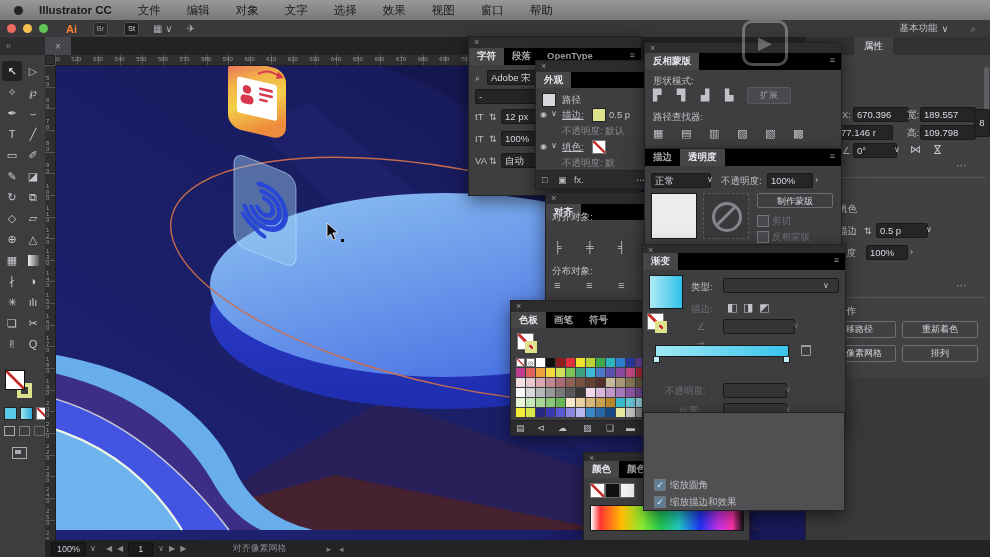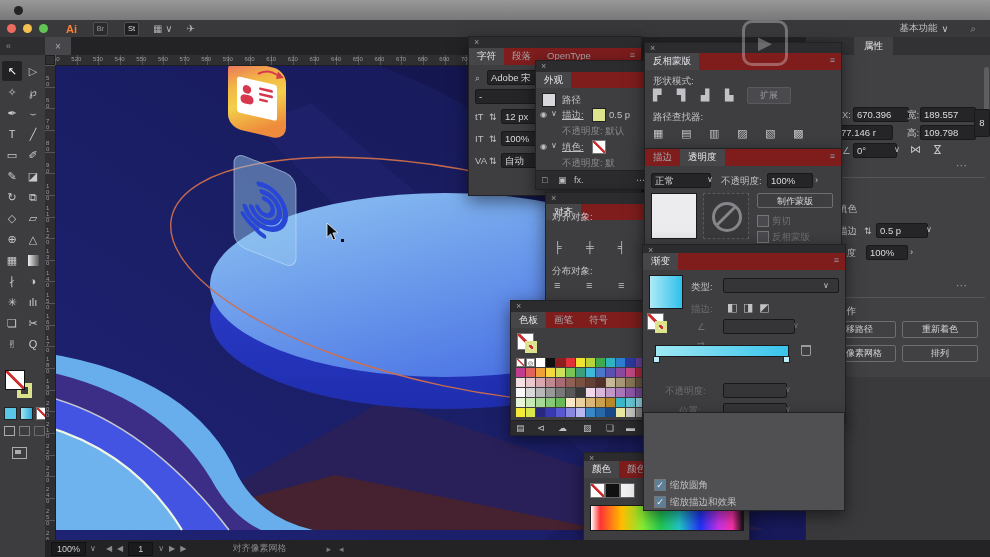"Illustrator CC" span { html: none -> <span> <span>Illustrator CC</span> <span>文件</span> <span>编辑</span> <span>对象</span> <span>文字</span> <span>选择</span> <span>效果</span> <span>视图</span> <span>窗口</span> <span>帮助</span> </span> }
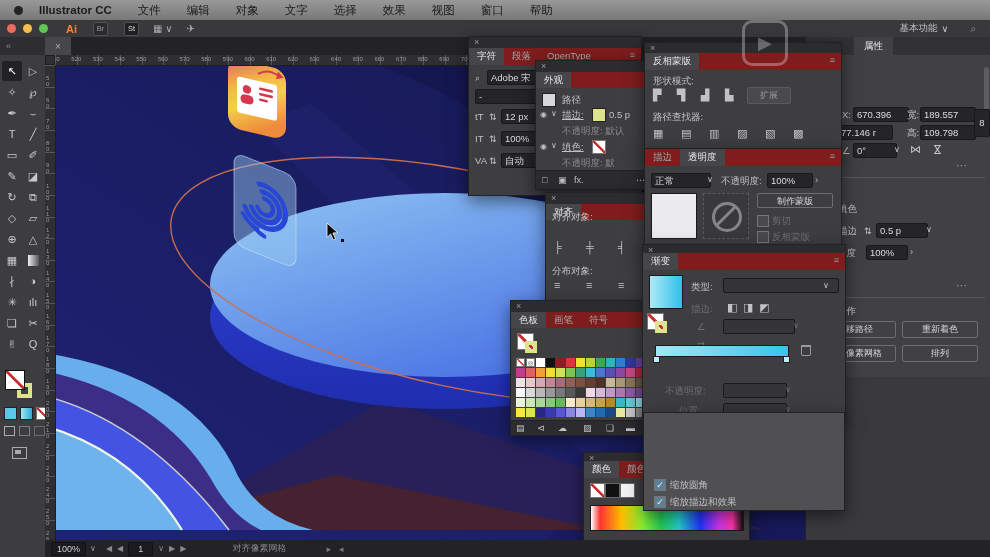"字符" .ptabs { background: #7f1d1d -> #000000; font-weight: none -> bold }
